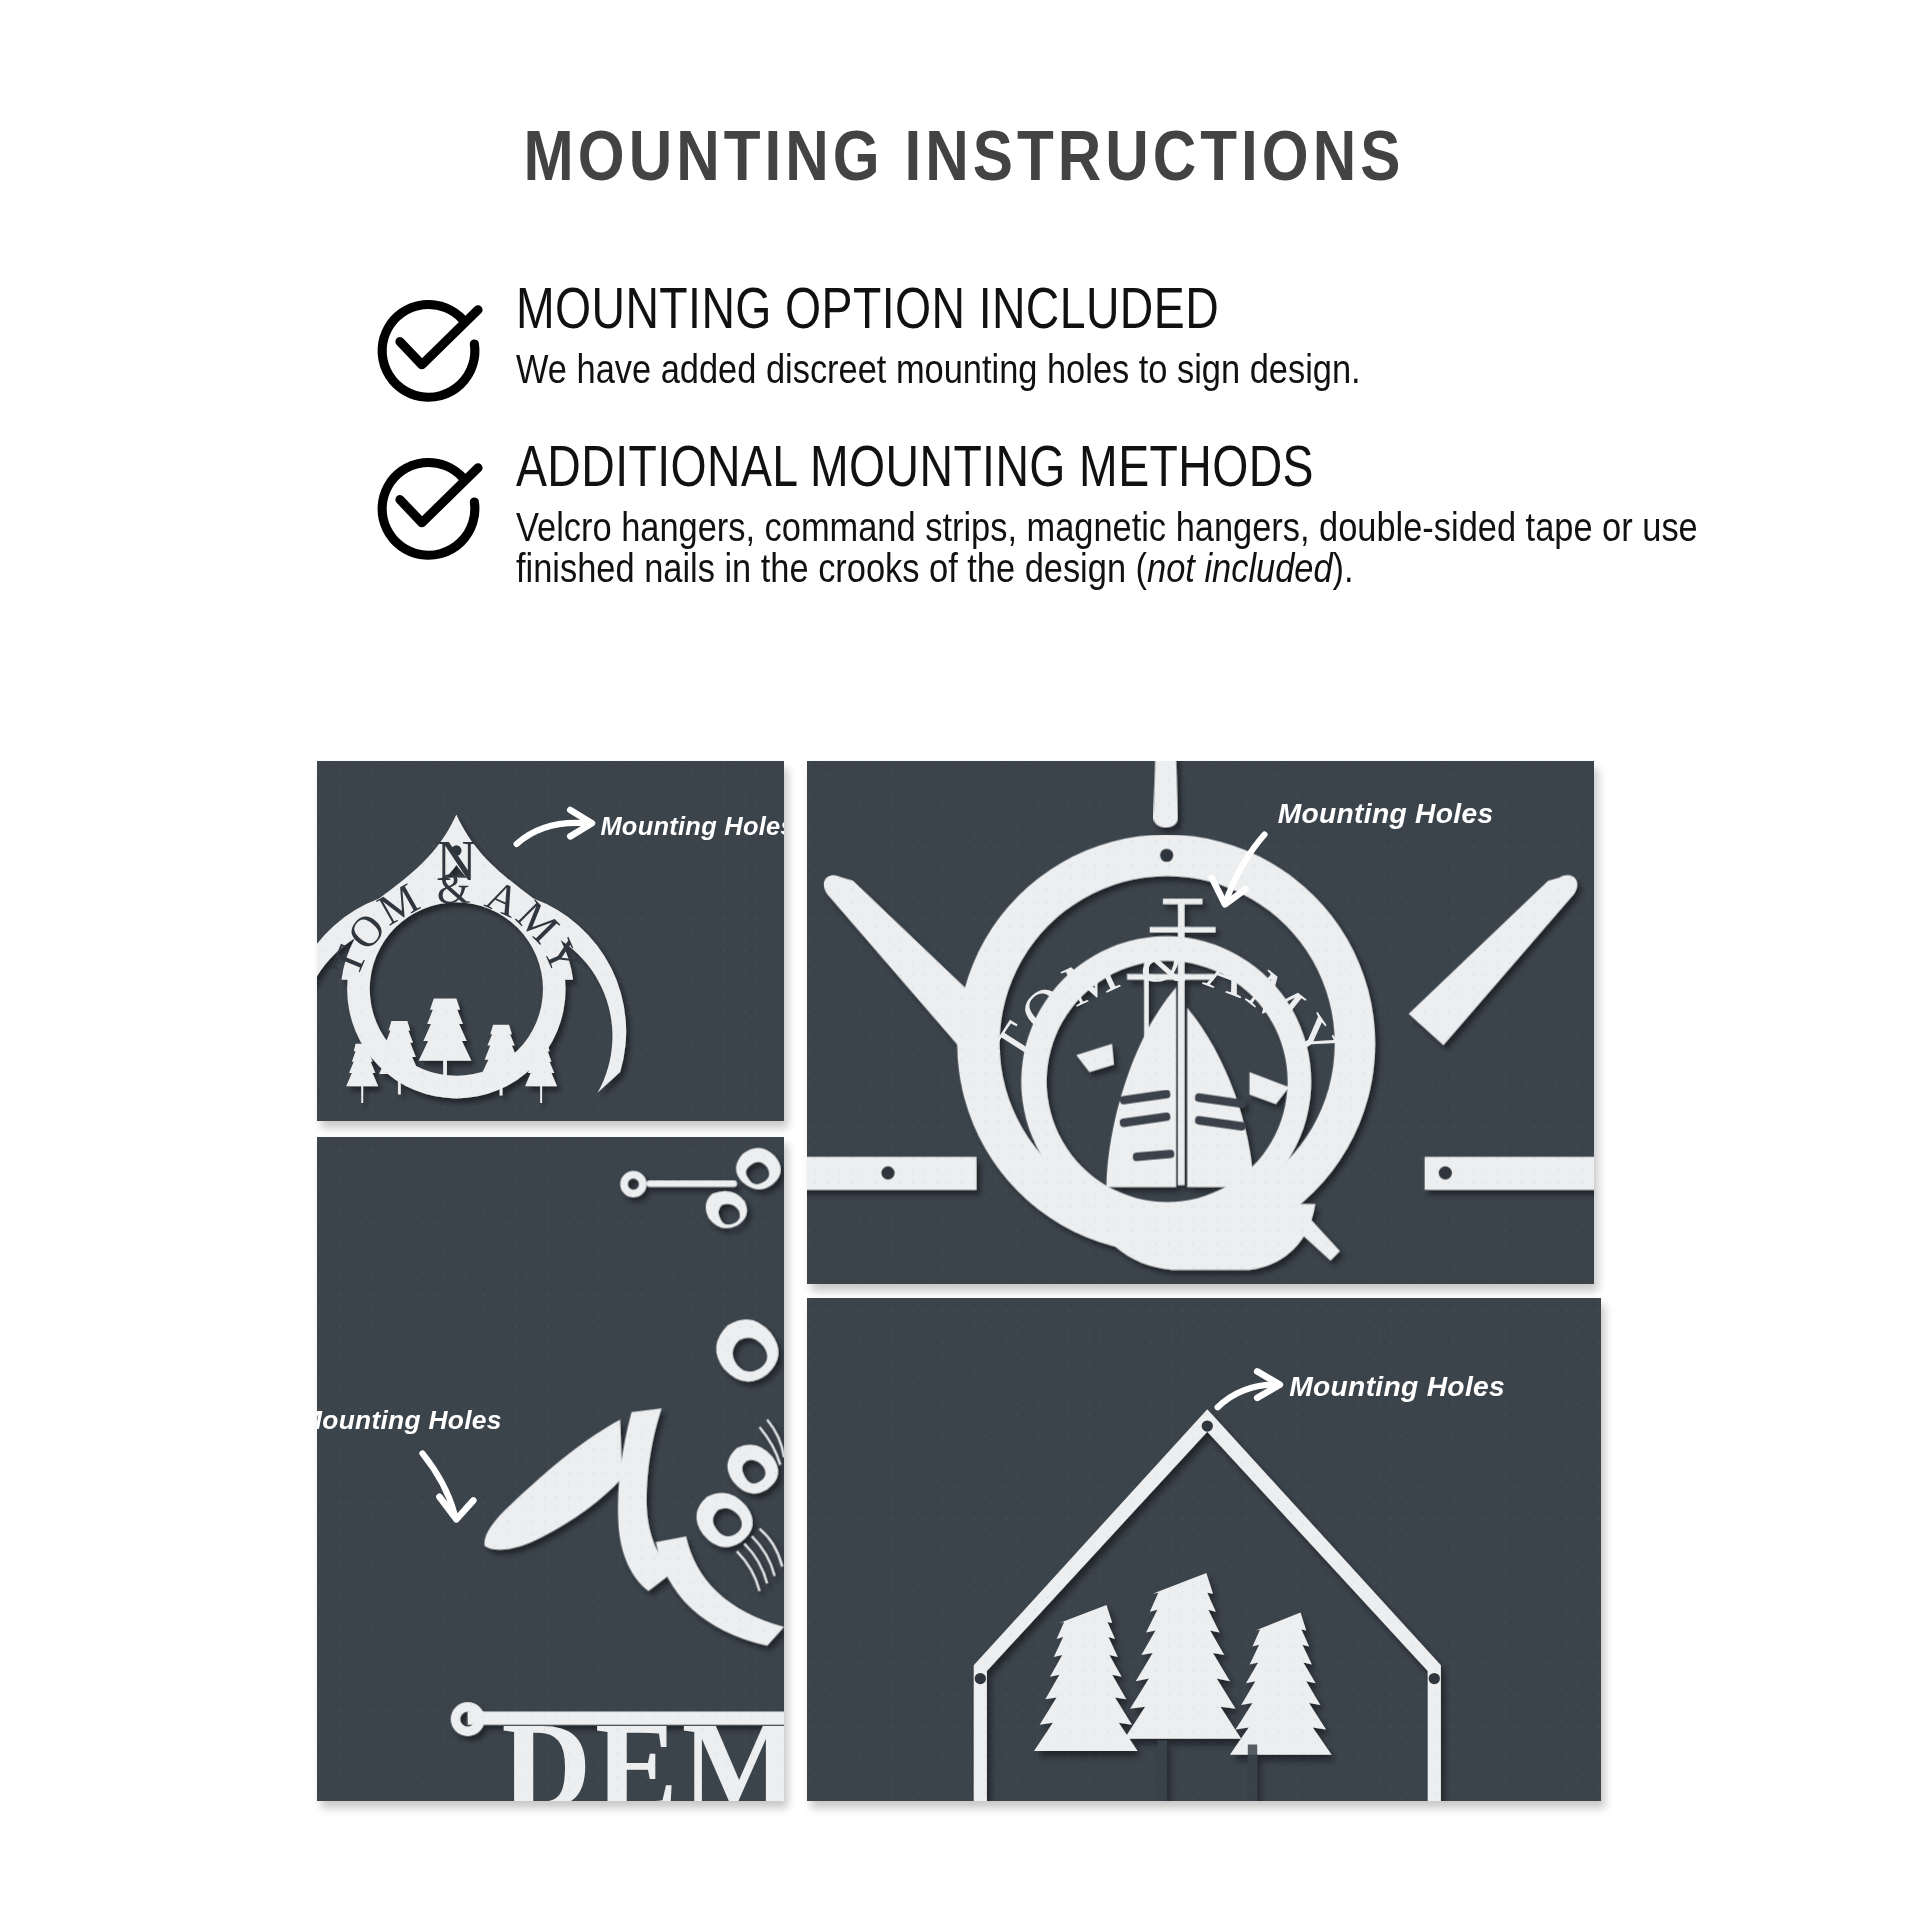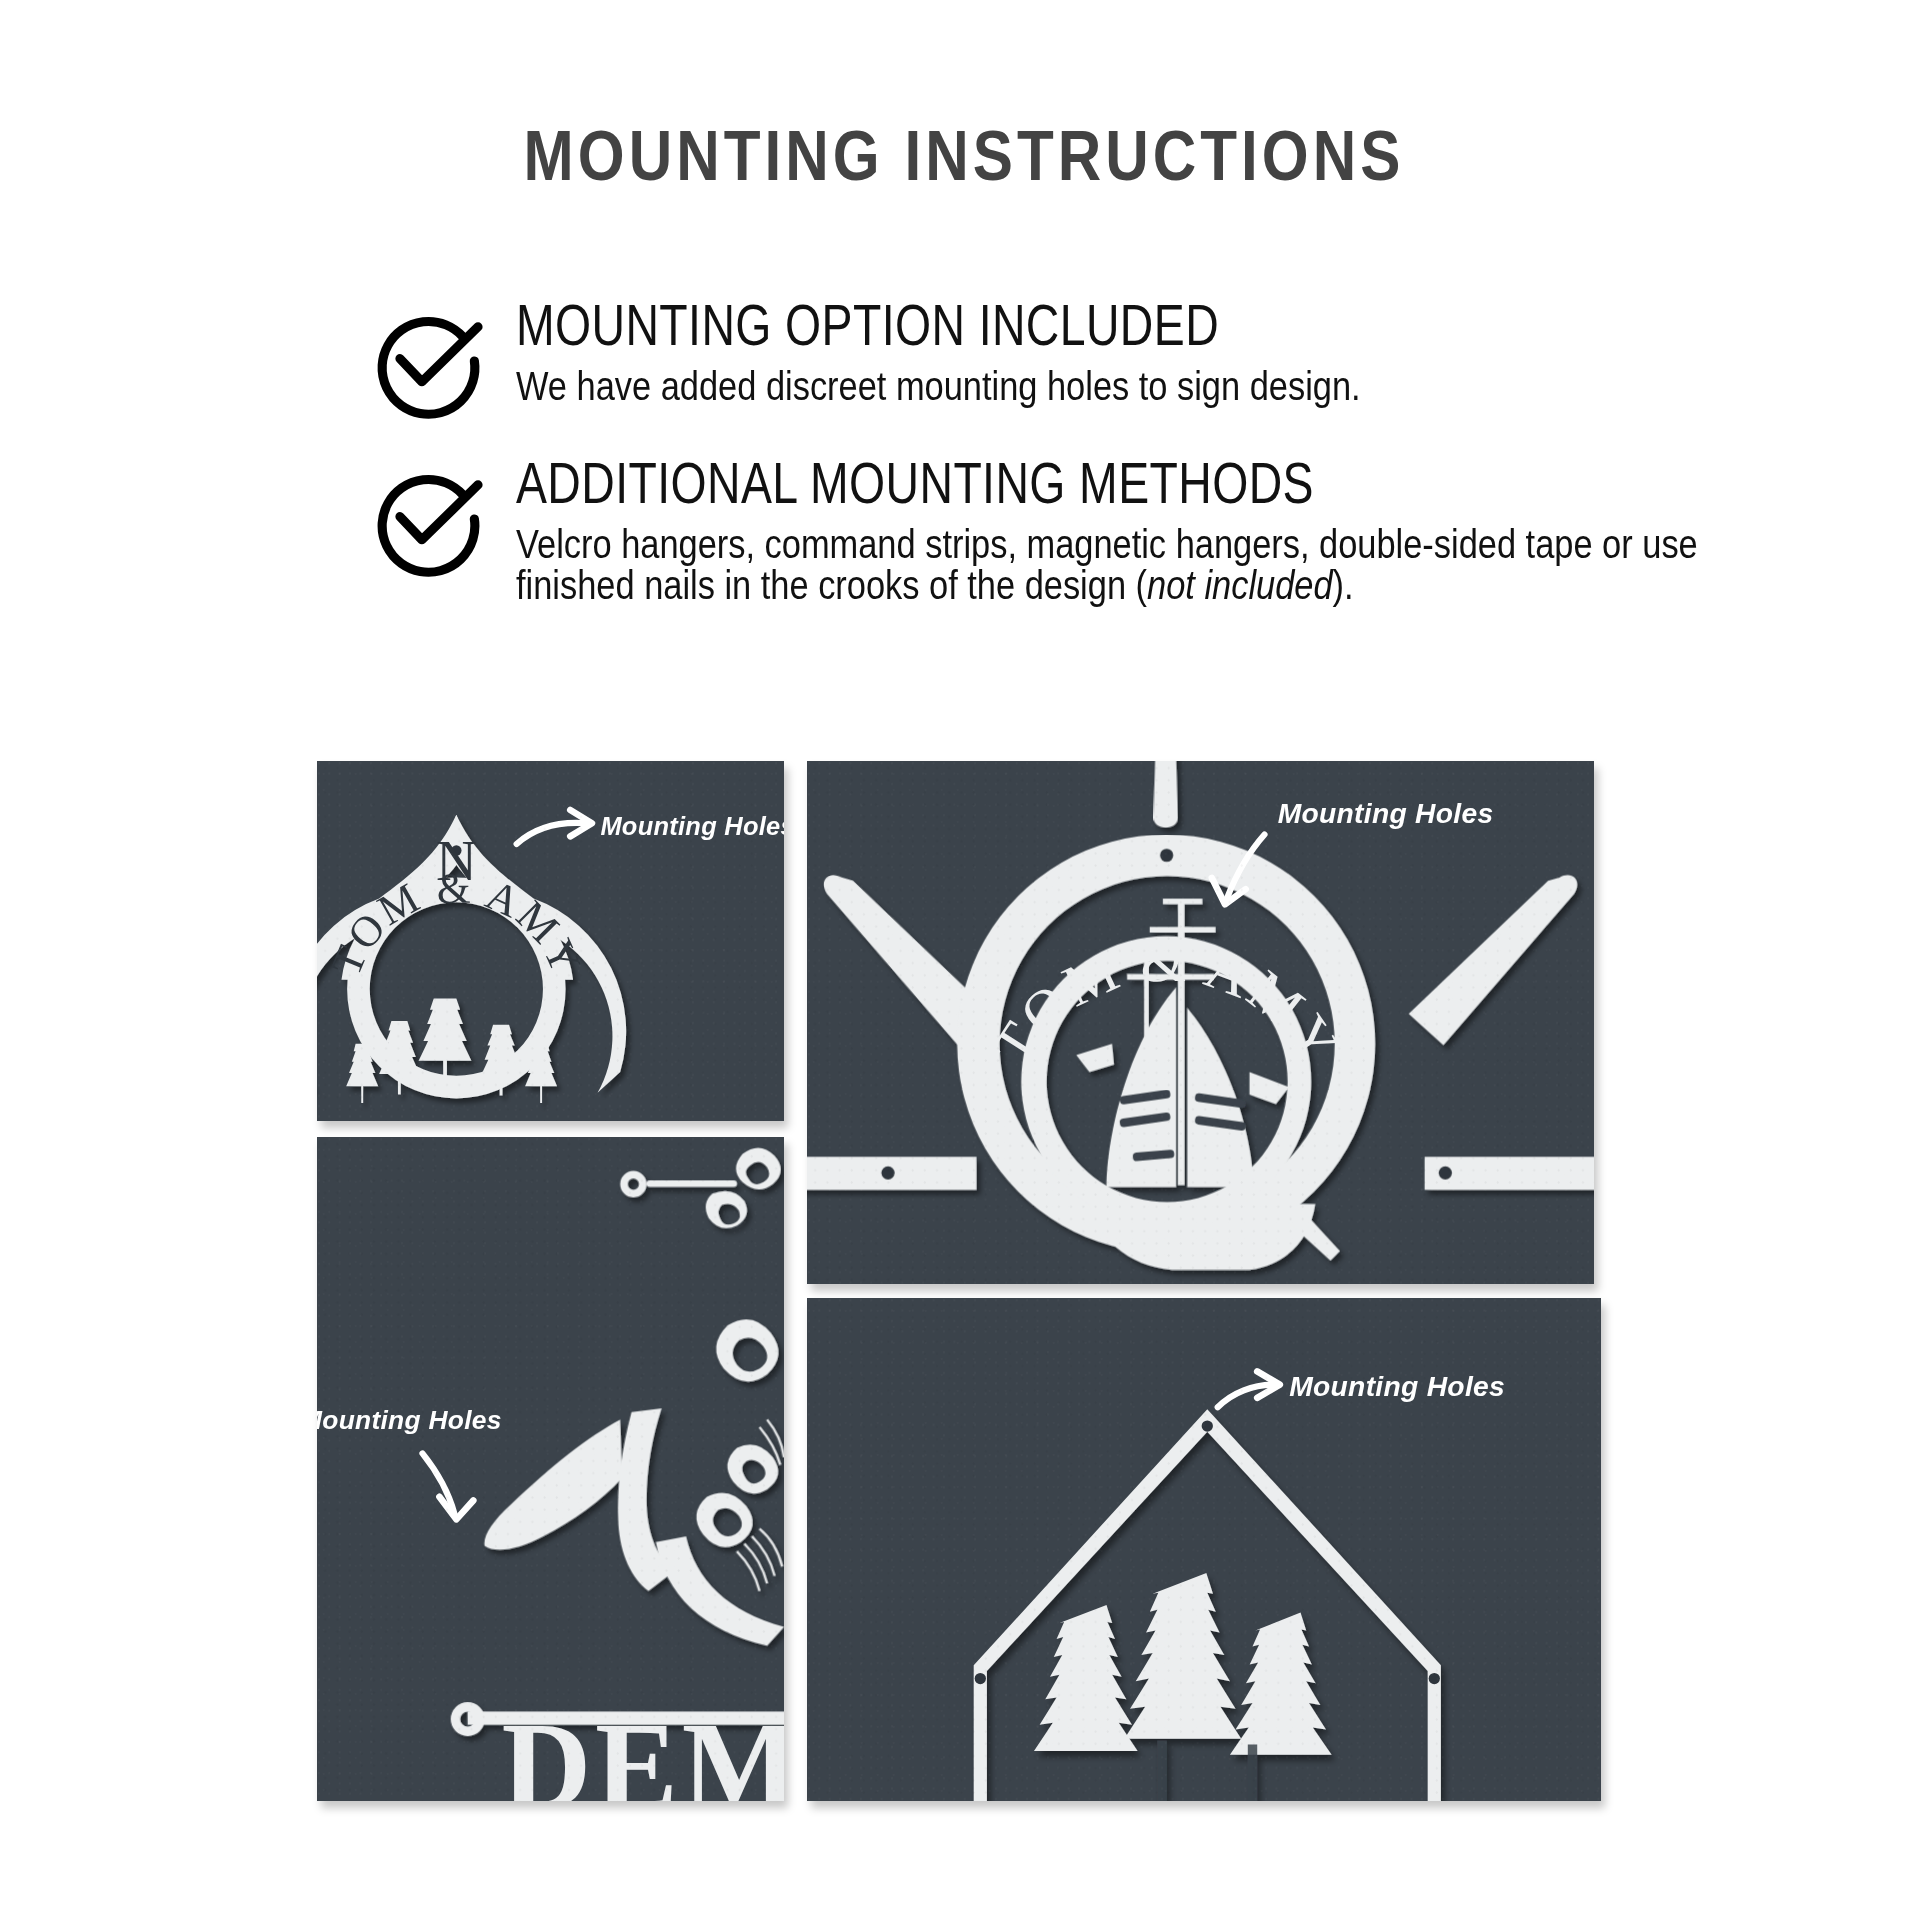"MOUNTING OPTION INCLUDED" .features { top: 296px -> 279px }
